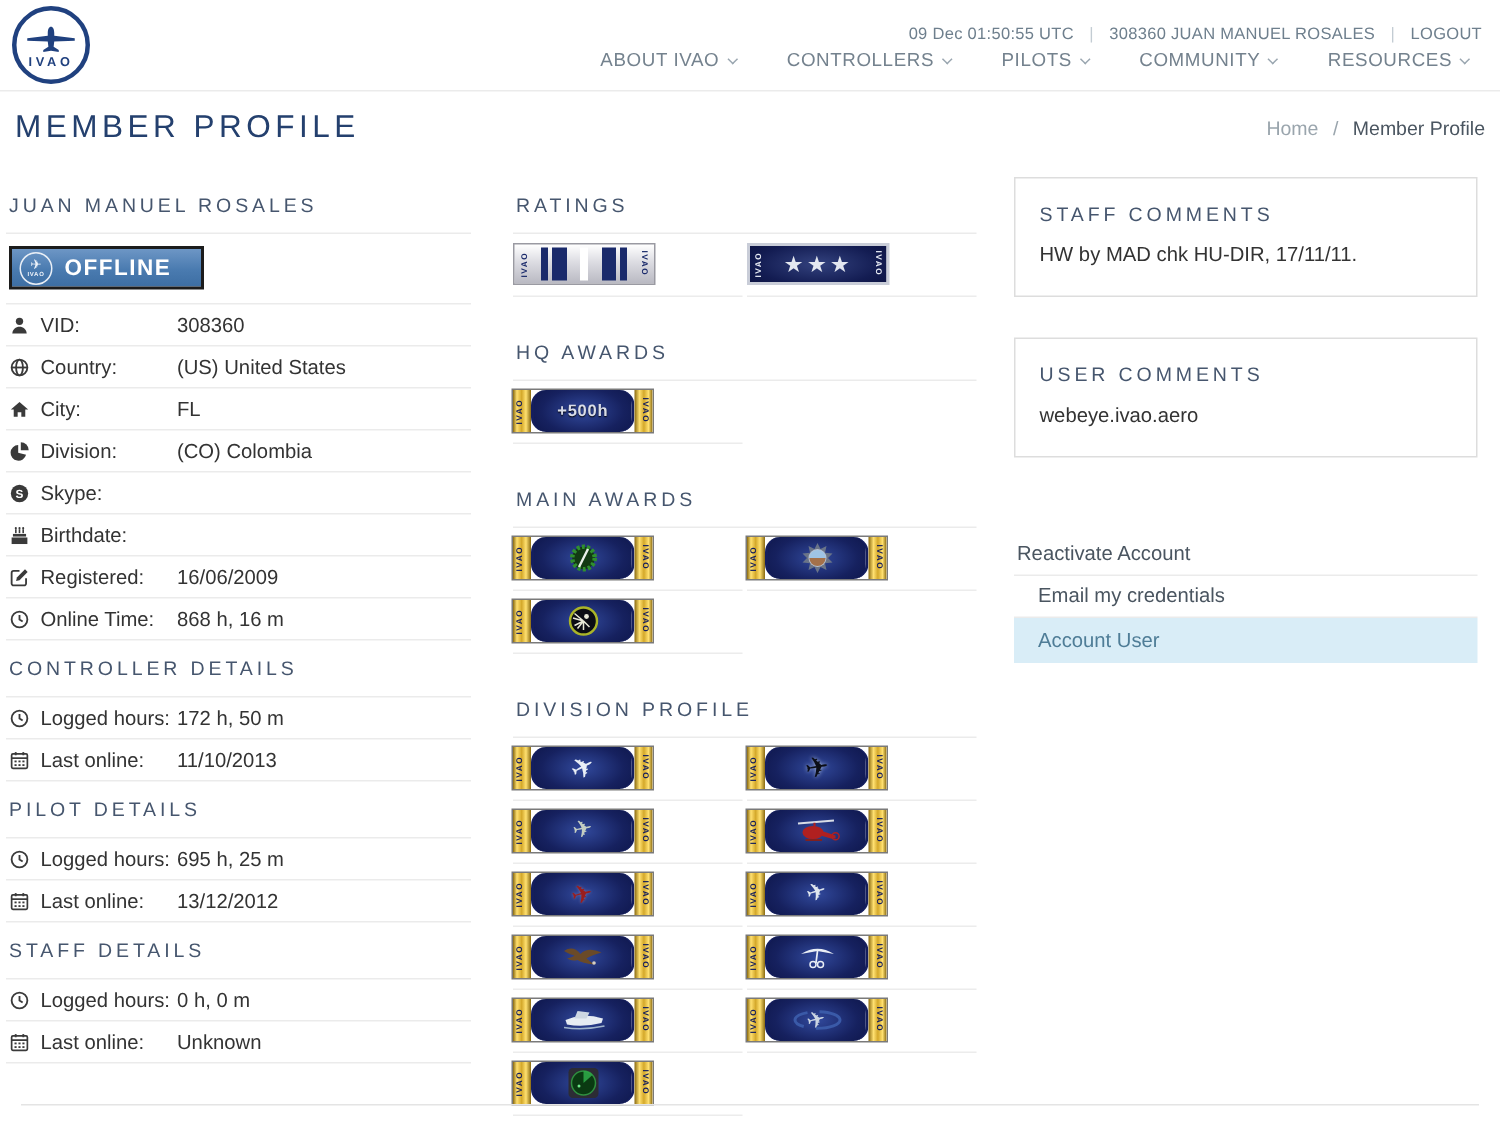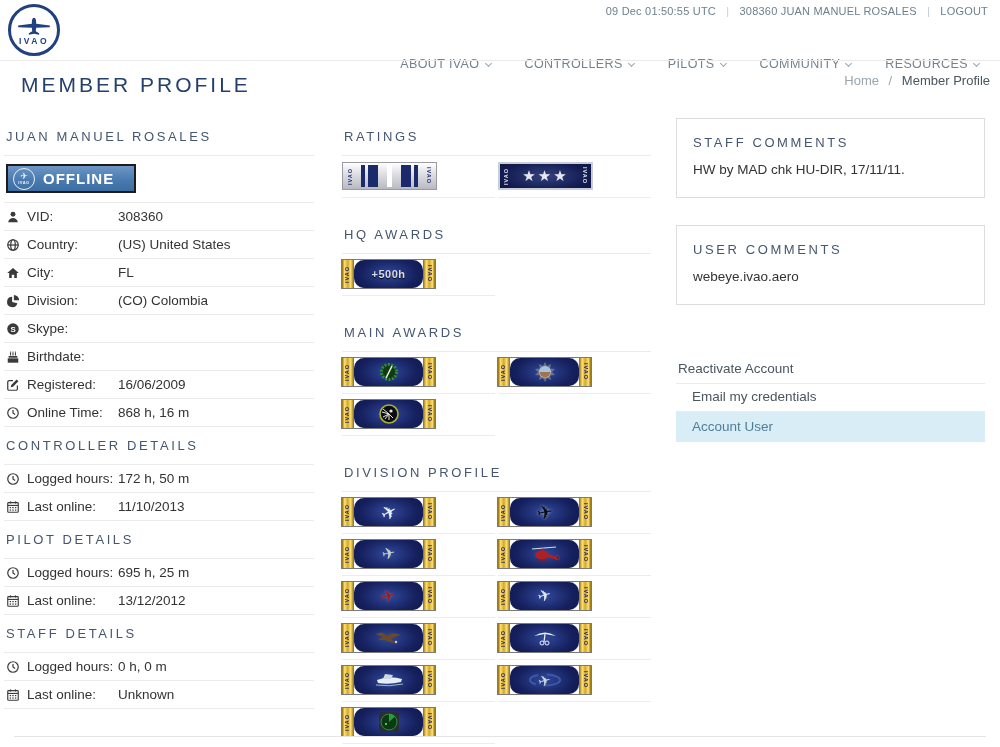"09 Dec 01:50:55 UTC |" .topbar { top: 5px -> 17px }
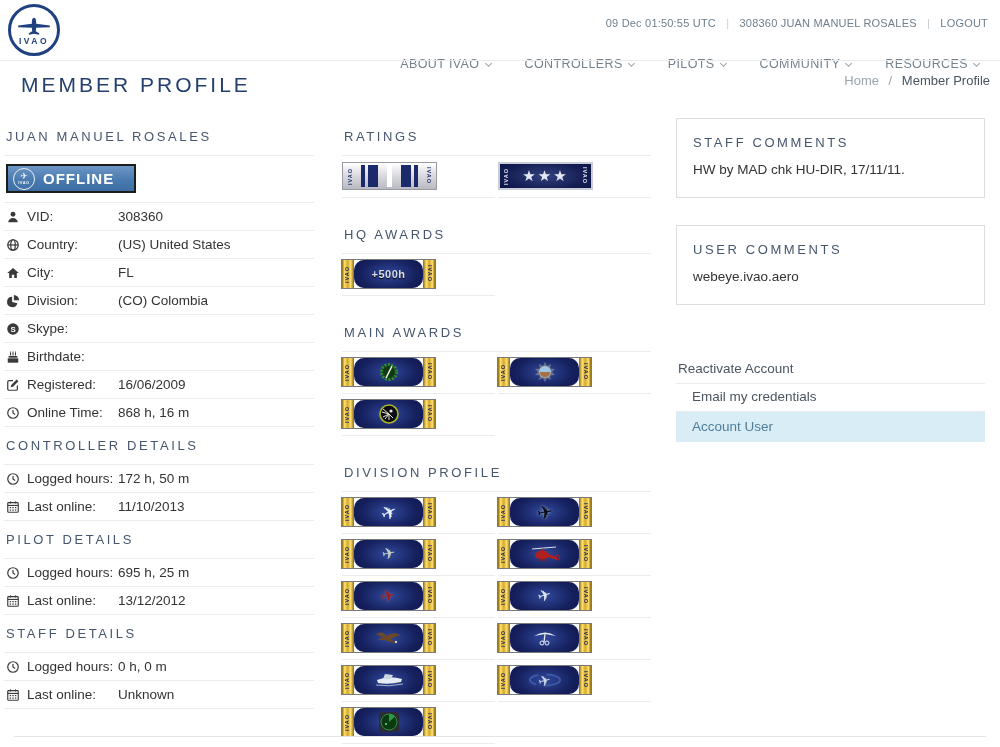"ABOUT IVAO" .nav li { margin-top: 24px -> none }
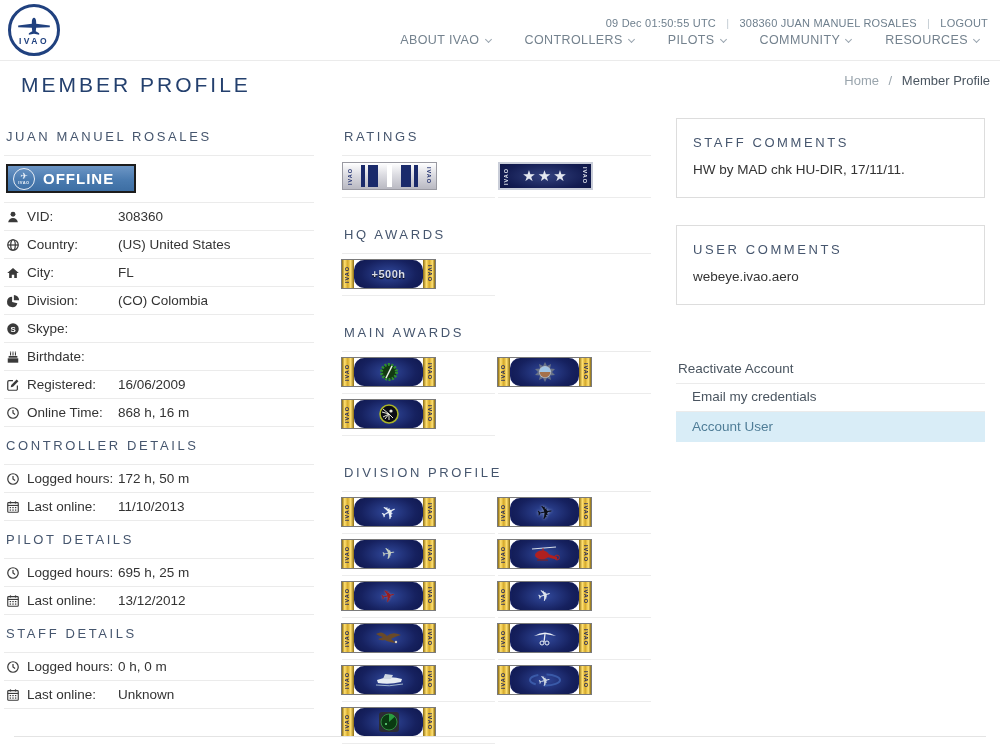"MEMBER PROFILE" .titlebar { align-items: flex-start -> center; left: 21px -> 10px }
